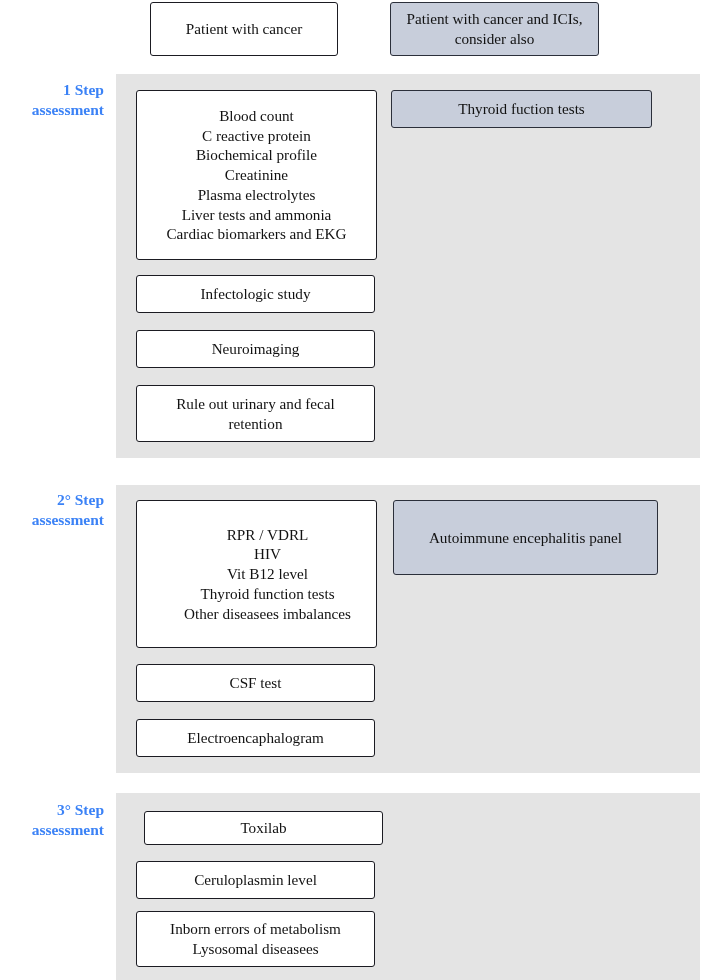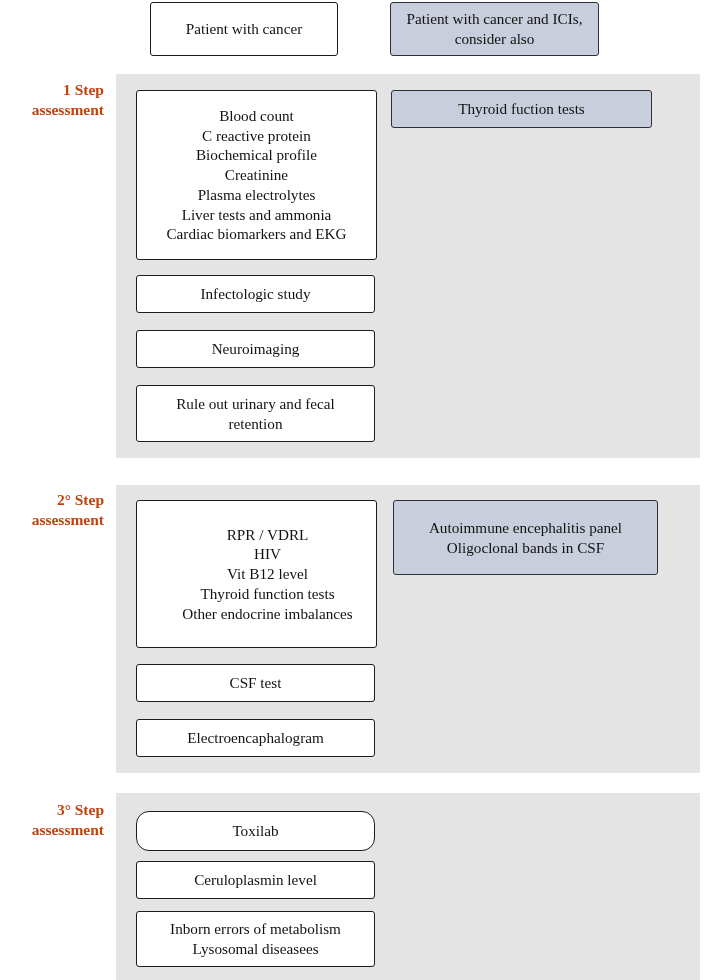"1 Step" .step-label { color: #c2410c -> #3b82f6 }
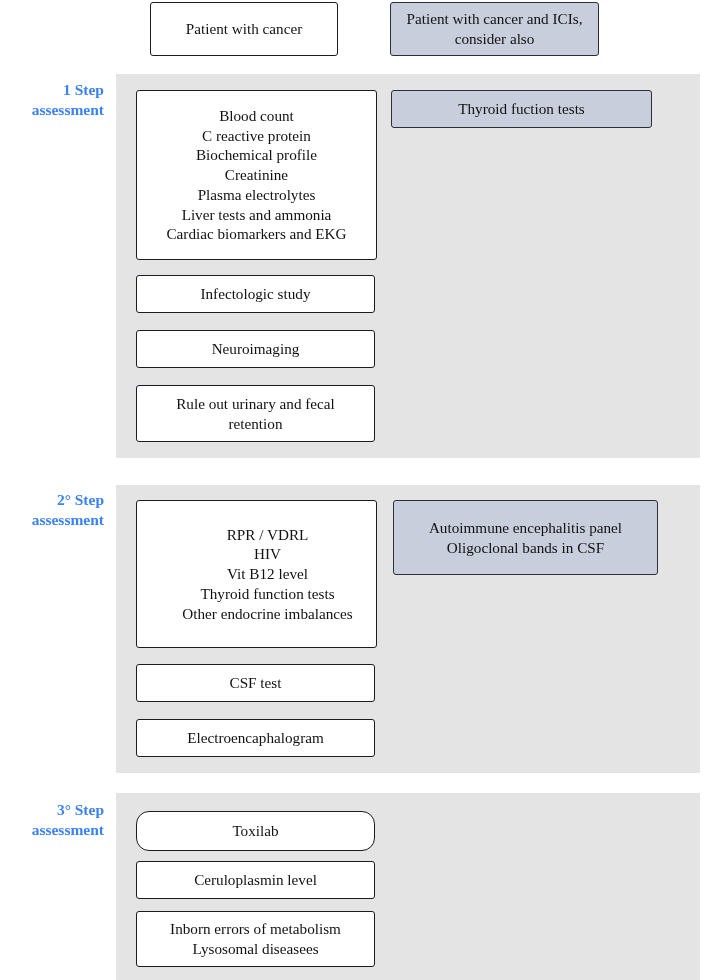"Oligoclonal bands in CSF" span { html: <span>Oligoclonal bands in CSF</span> -> none }
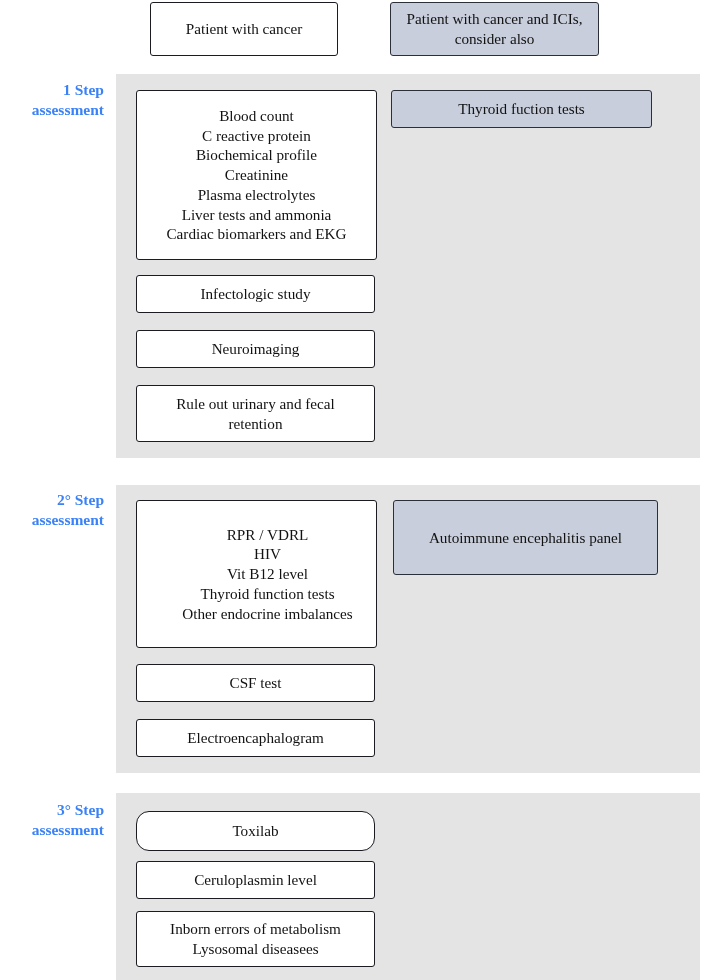"Other endocrine imbalances" span { text: endocrine -> diseasees }
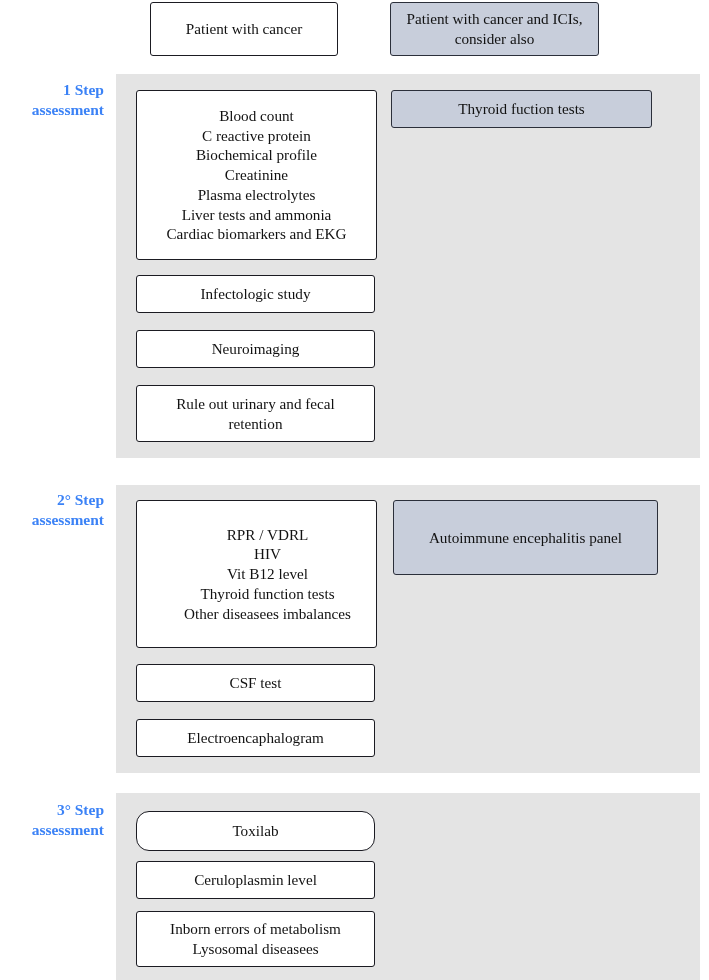"Toxilab" #s3-tox { border-radius: 13px -> none; height: 40px -> 34px; left: 136px -> 144px }
